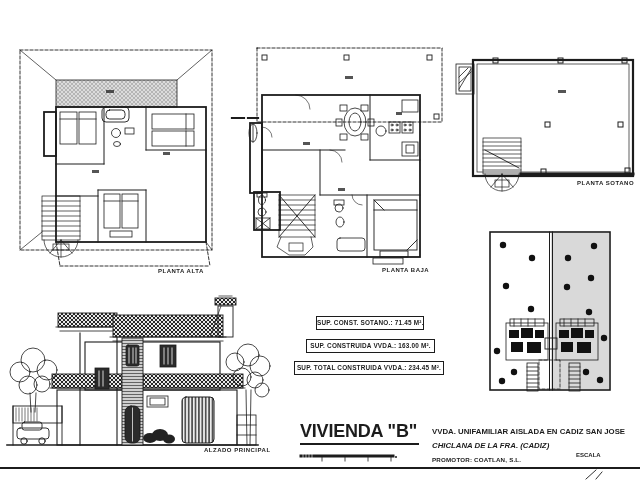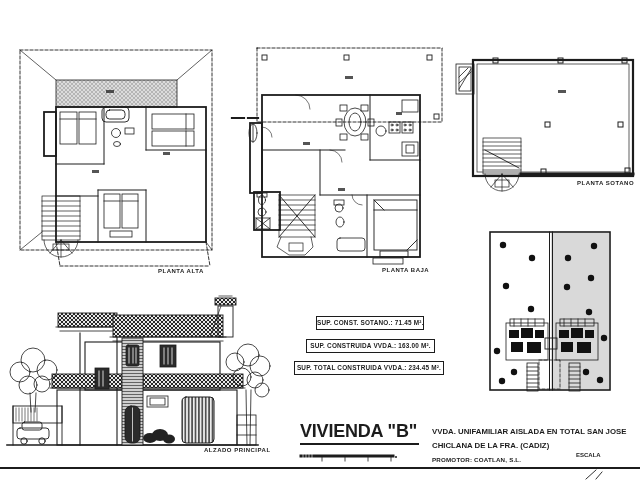"VVDA. UNIFAMILIAR AISLADA EN TOTAL" div.proj1 { text: TOTAL -> CADIZ }
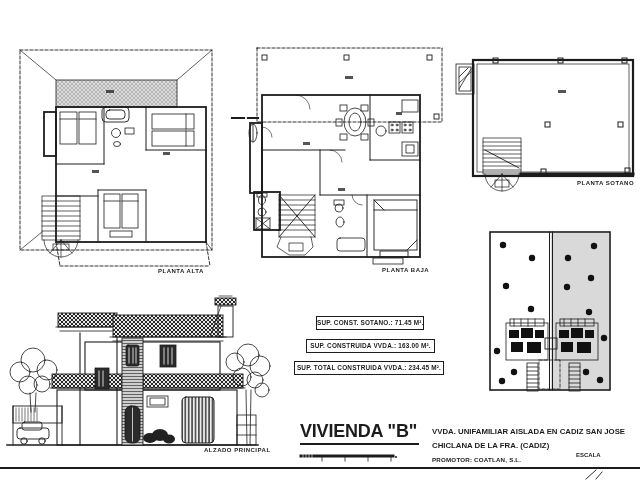"CHICLANA DE LA FRA. (CADIZ)" .proj2 { font-style: none -> italic }
